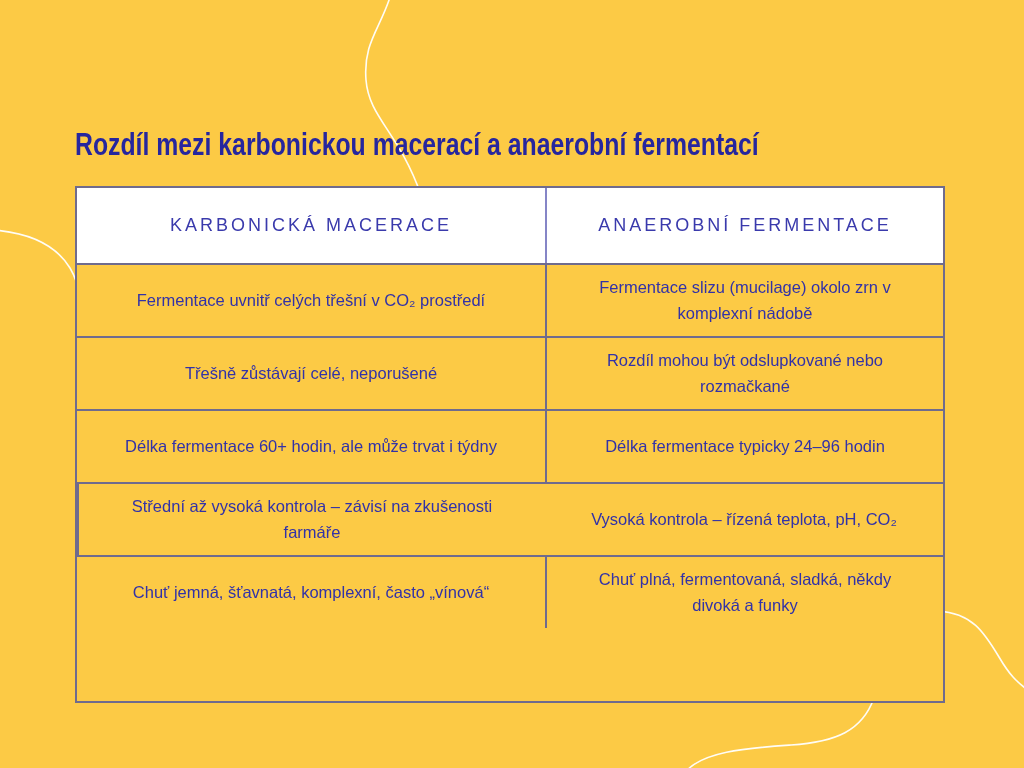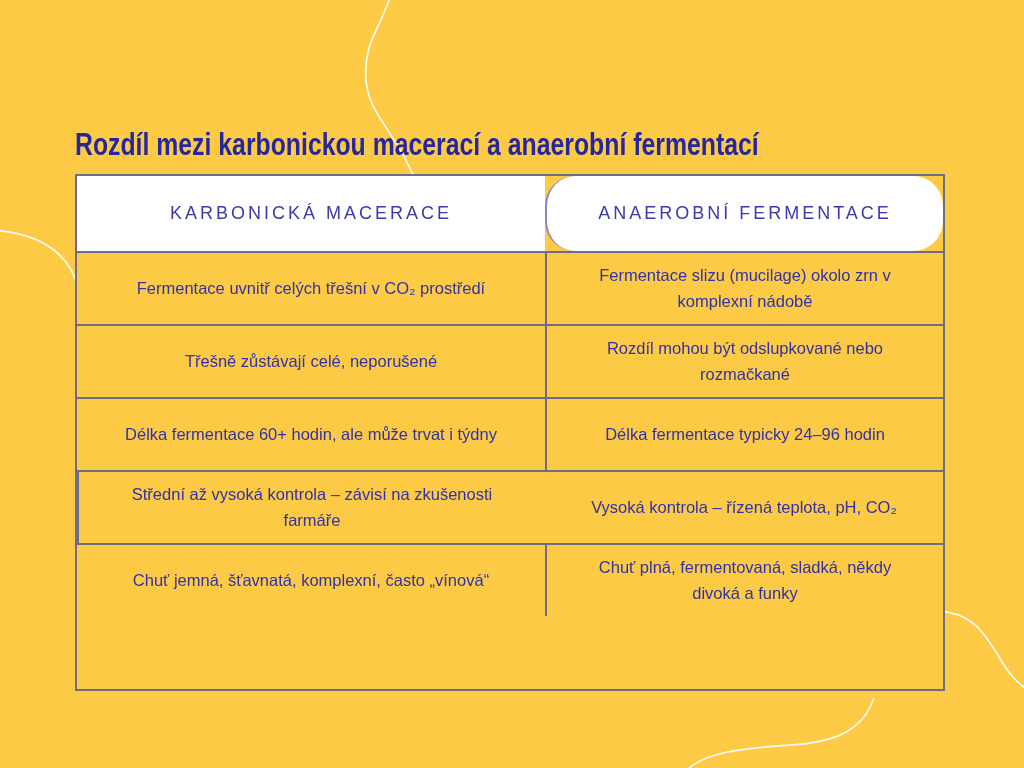"KARBONICKÁ MACERACE" .compare-table { top: 174px -> 186px }
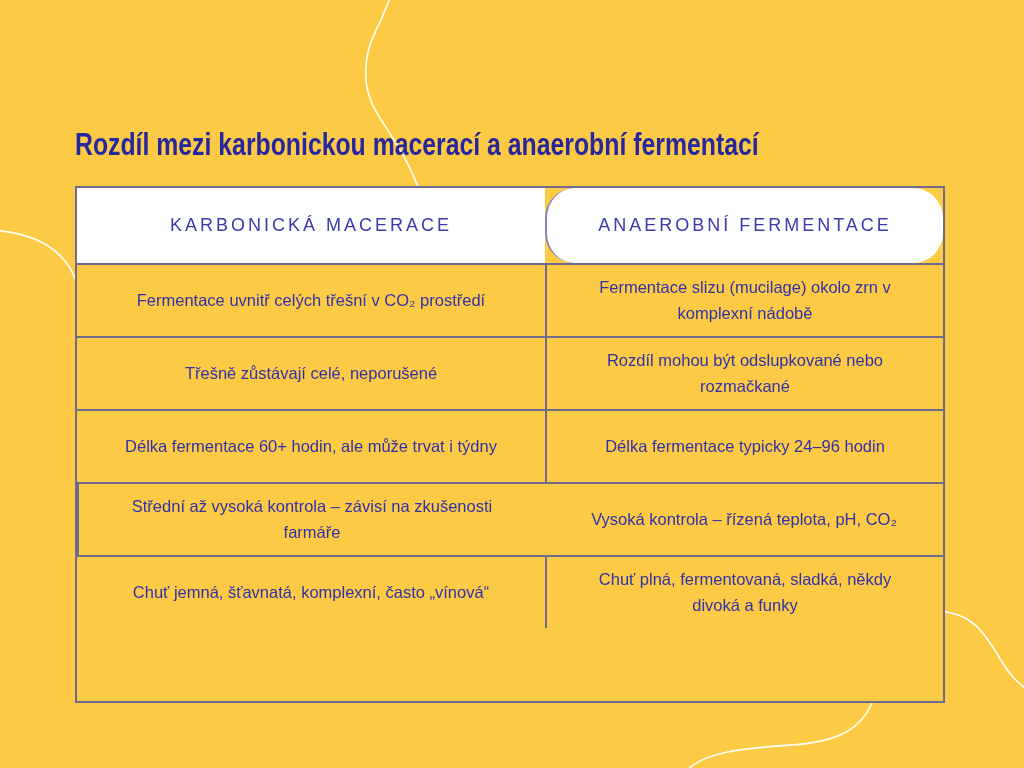"ANAEROBNÍ FERMENTACE" .cell.header.col-right { border-radius: 30px -> none }
